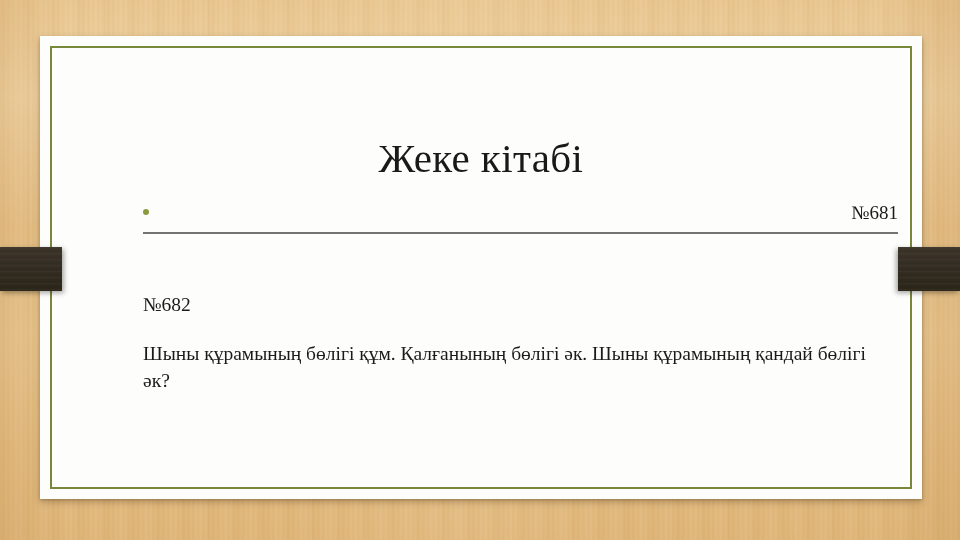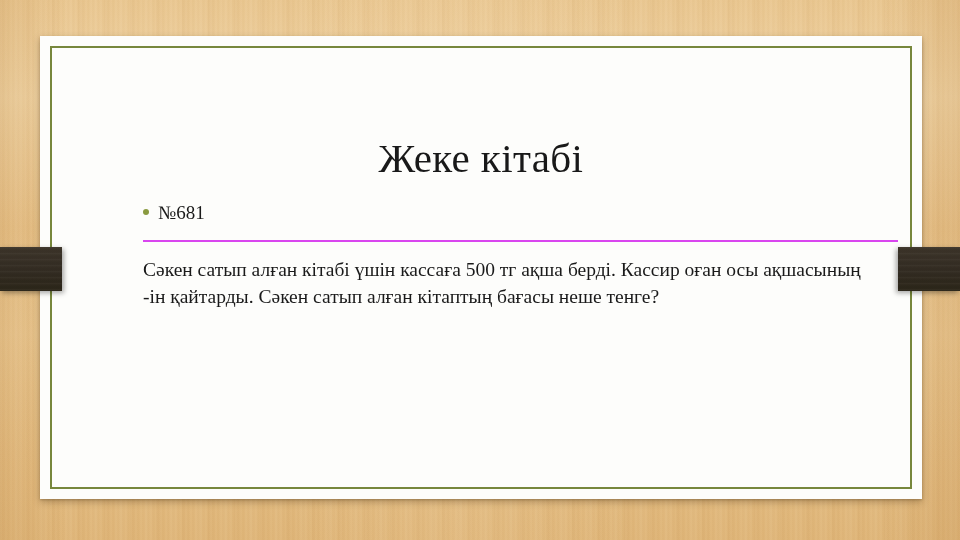"№681" .bullet-row { border-bottom: 2px solid #d946ef -> 2px solid #737373; justify-content: none -> space-between; padding-bottom: 16px -> 8px }
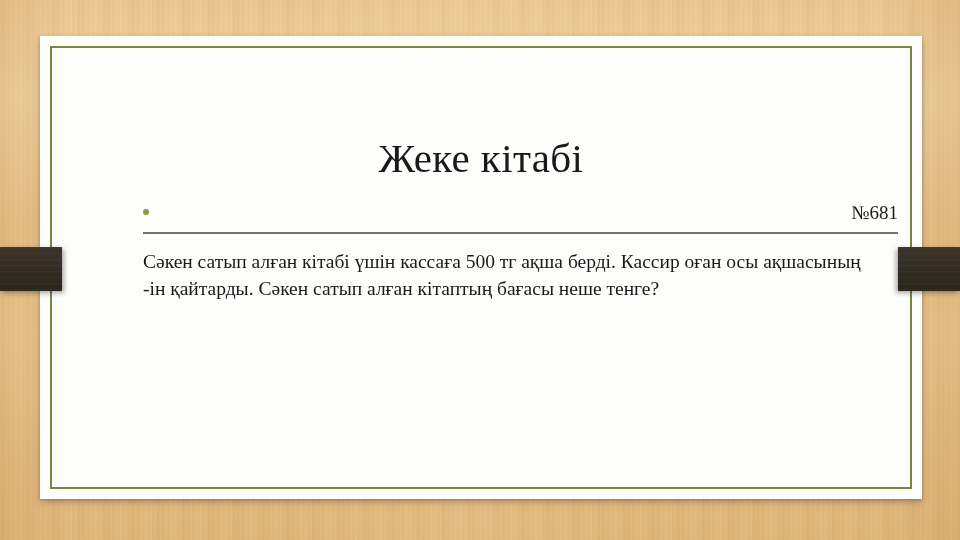"Сәкен сатып алған кітабі үшін" p.para { html: <p>Сәкен сатып алған кітабі үшін кассаға 500 тг ақша берді. Кассир оған осы ақшасының -ін қайтарды. Сәкен сатып алған кітаптың бағасы неше тенге?</p> -> none }
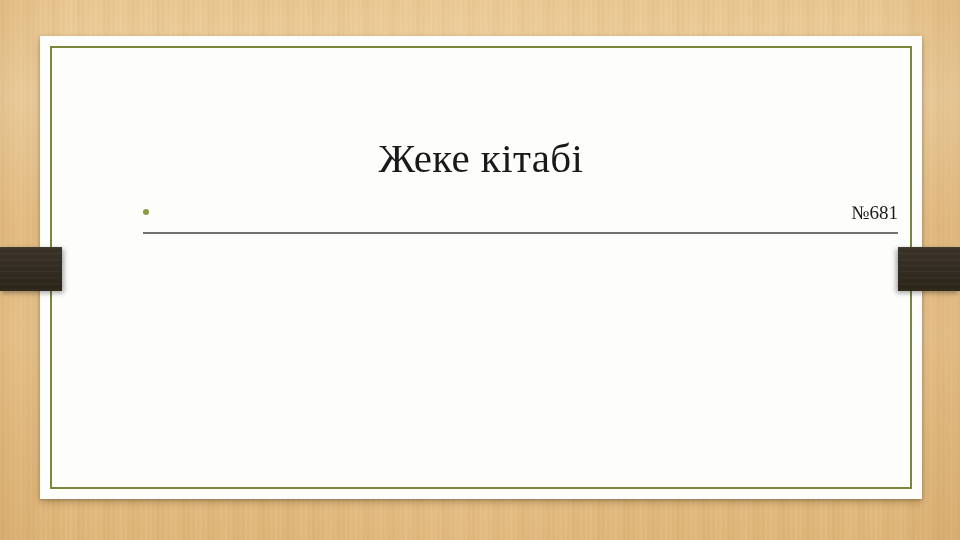"№682" div { html: none -> <div>№682</div> }
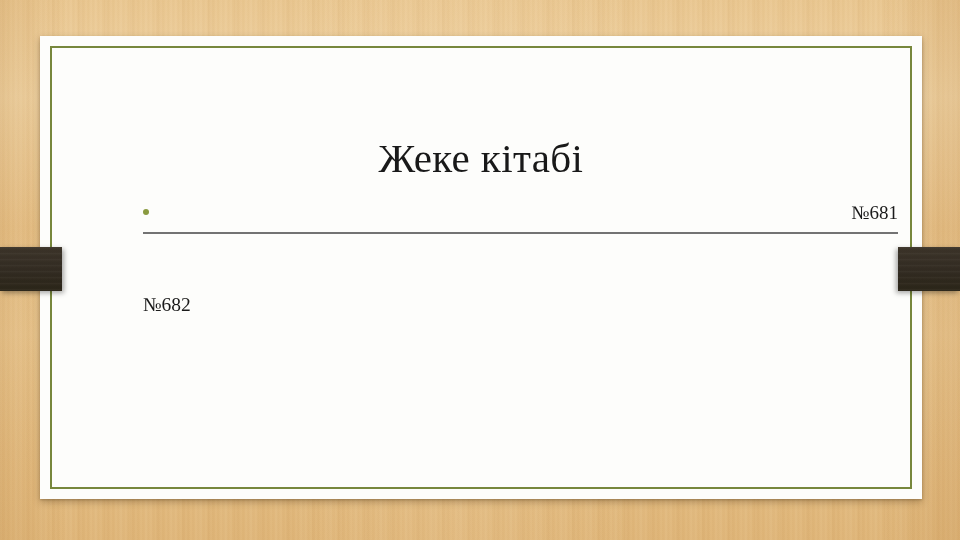"Шыны құрамының бөлігі құм. Қалғанының" p.para { html: none -> <p>Шыны құрамының бөлігі құм. Қалғанының бөлігі әк. Шыны құрамының қандай бөлігі әк?</p> }
